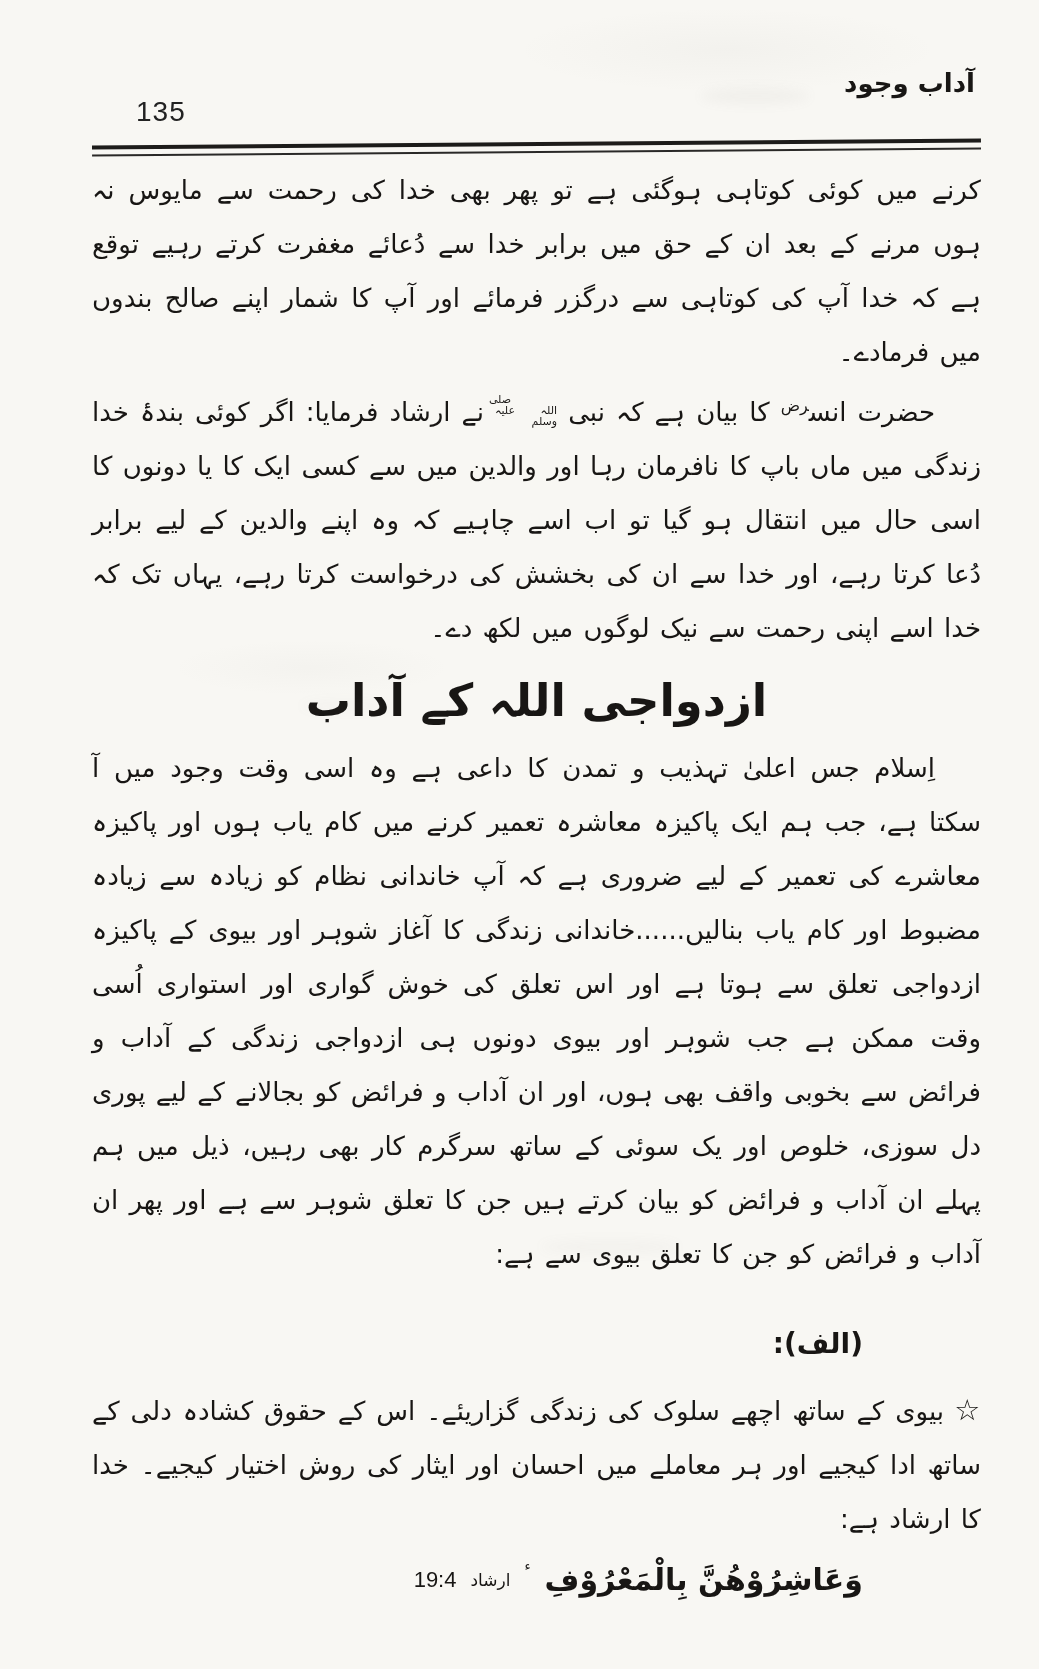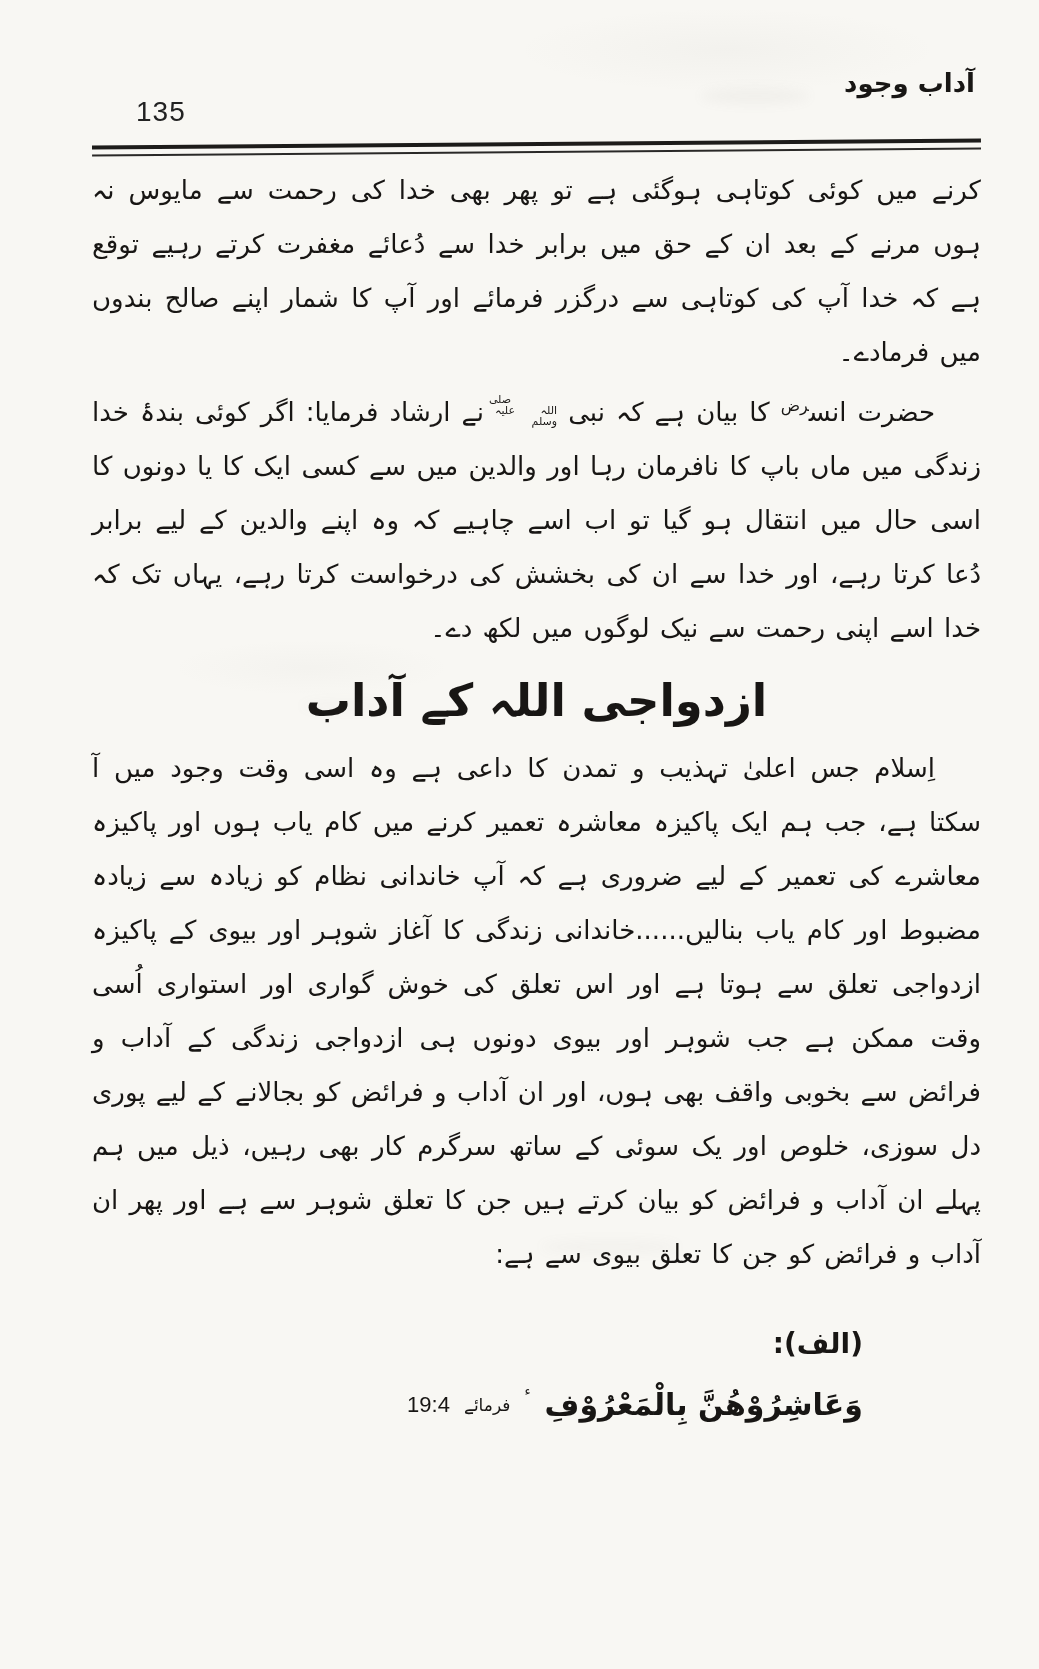"☆ بیوی کے ساتھ اچھے" p.para { html: none -> <p><span>☆</span><span> بیوی کے ساتھ اچھے سلوک کی زندگی گزاریئے۔ اس کے حقوق کشادہ دلی کے ساتھ ادا کیجیے اور ہر معاملے میں احسان اور ایثار کی روش اختیار کیجیے۔ خدا کا ارشاد ہے:</span></p> }
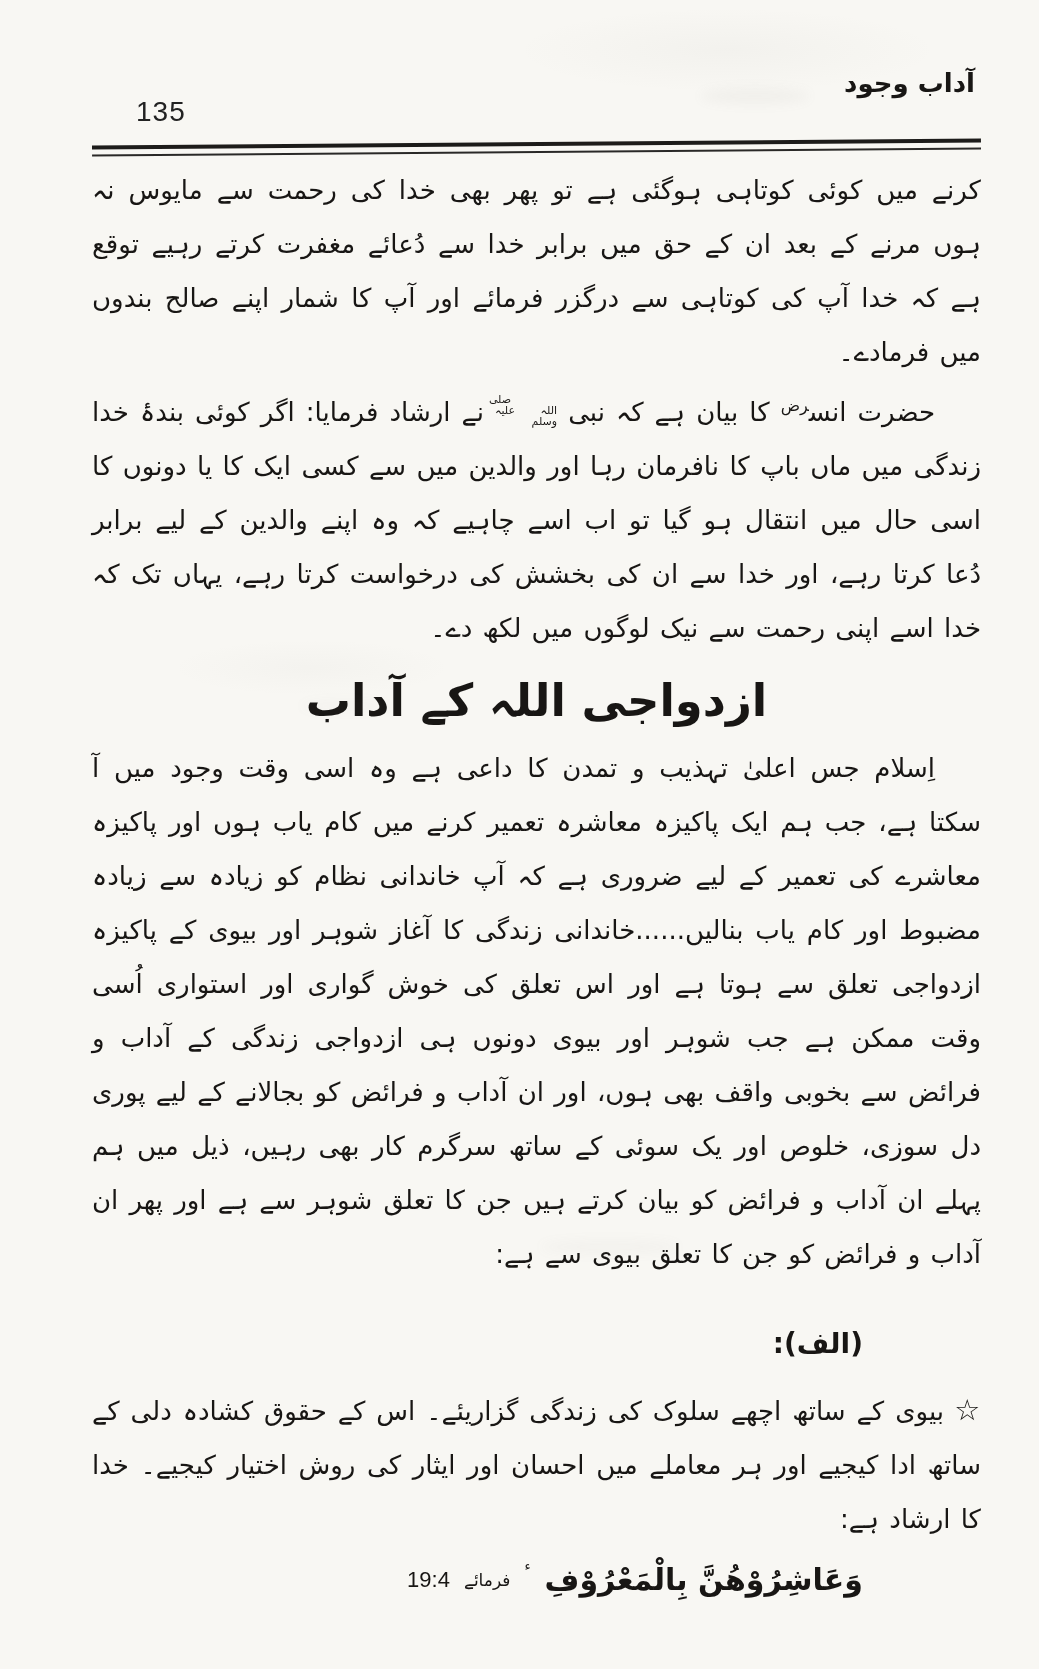"فرمائے" span.ref-name { text: فرمائے -> ارشاد }
